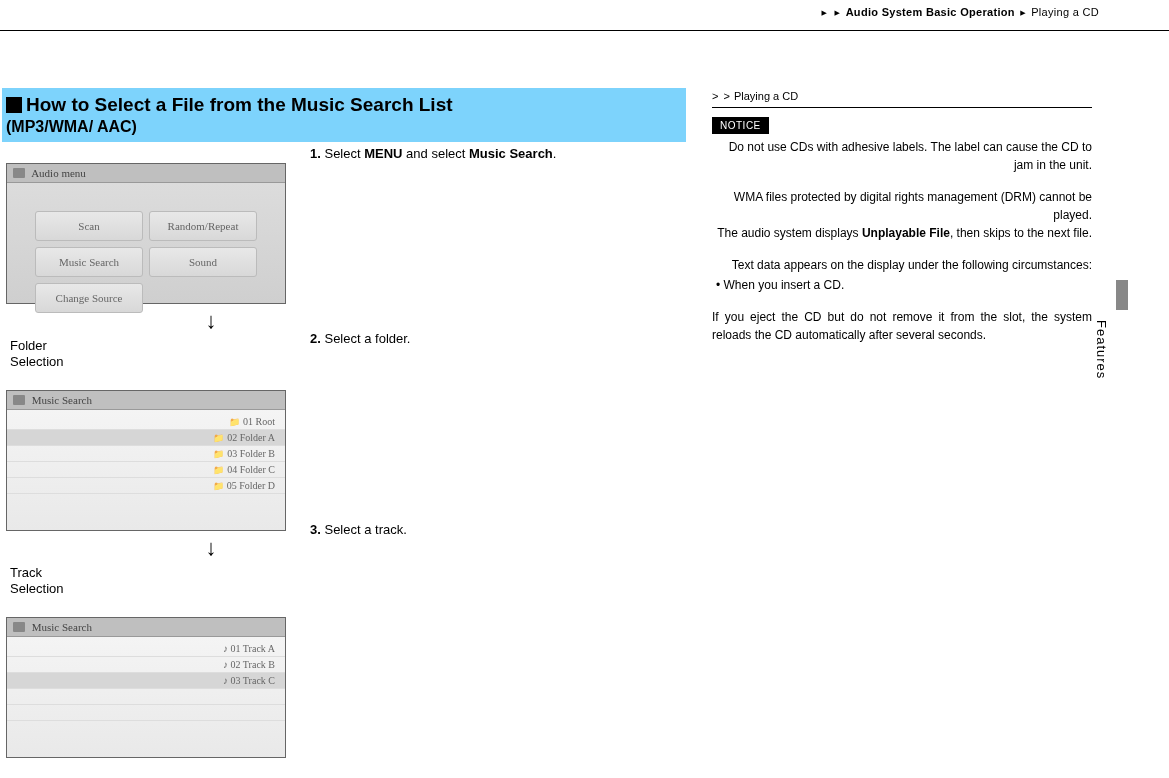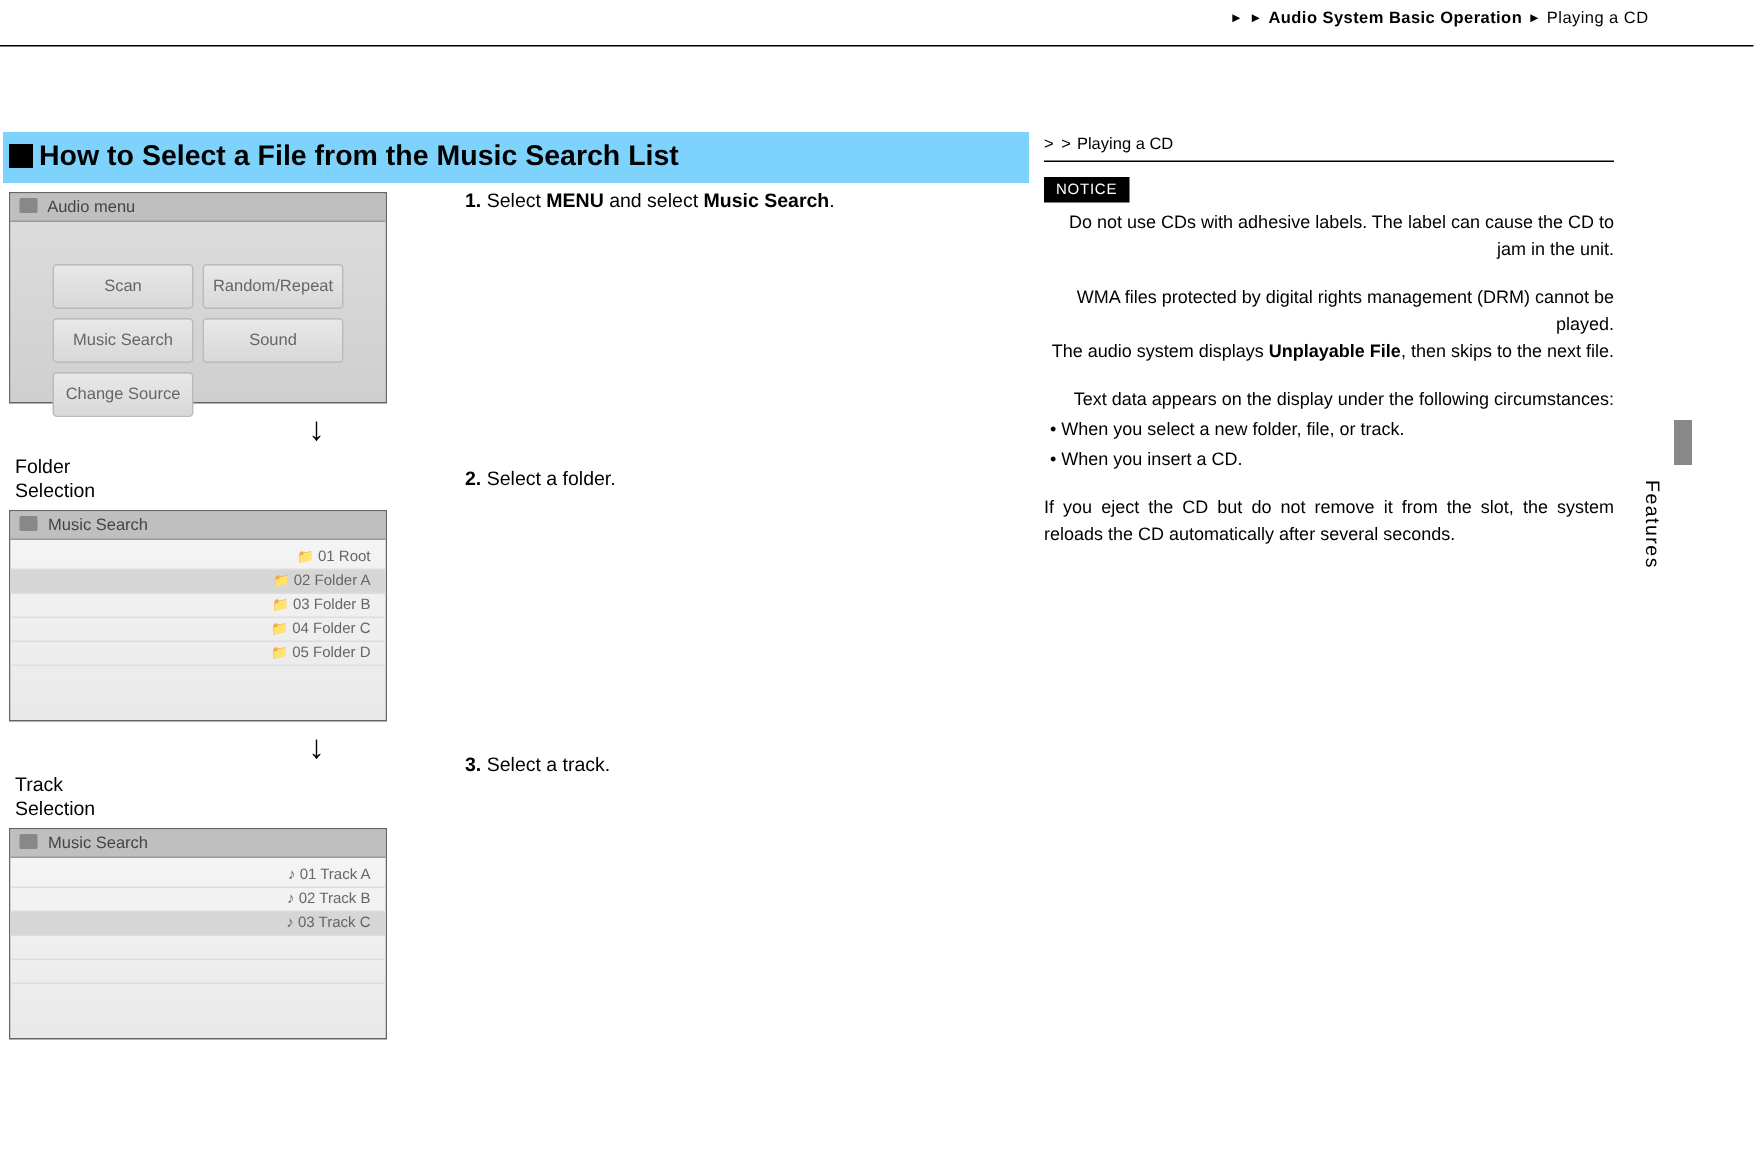"> > Playing a CD" .right-col { left: 696px -> 712px }
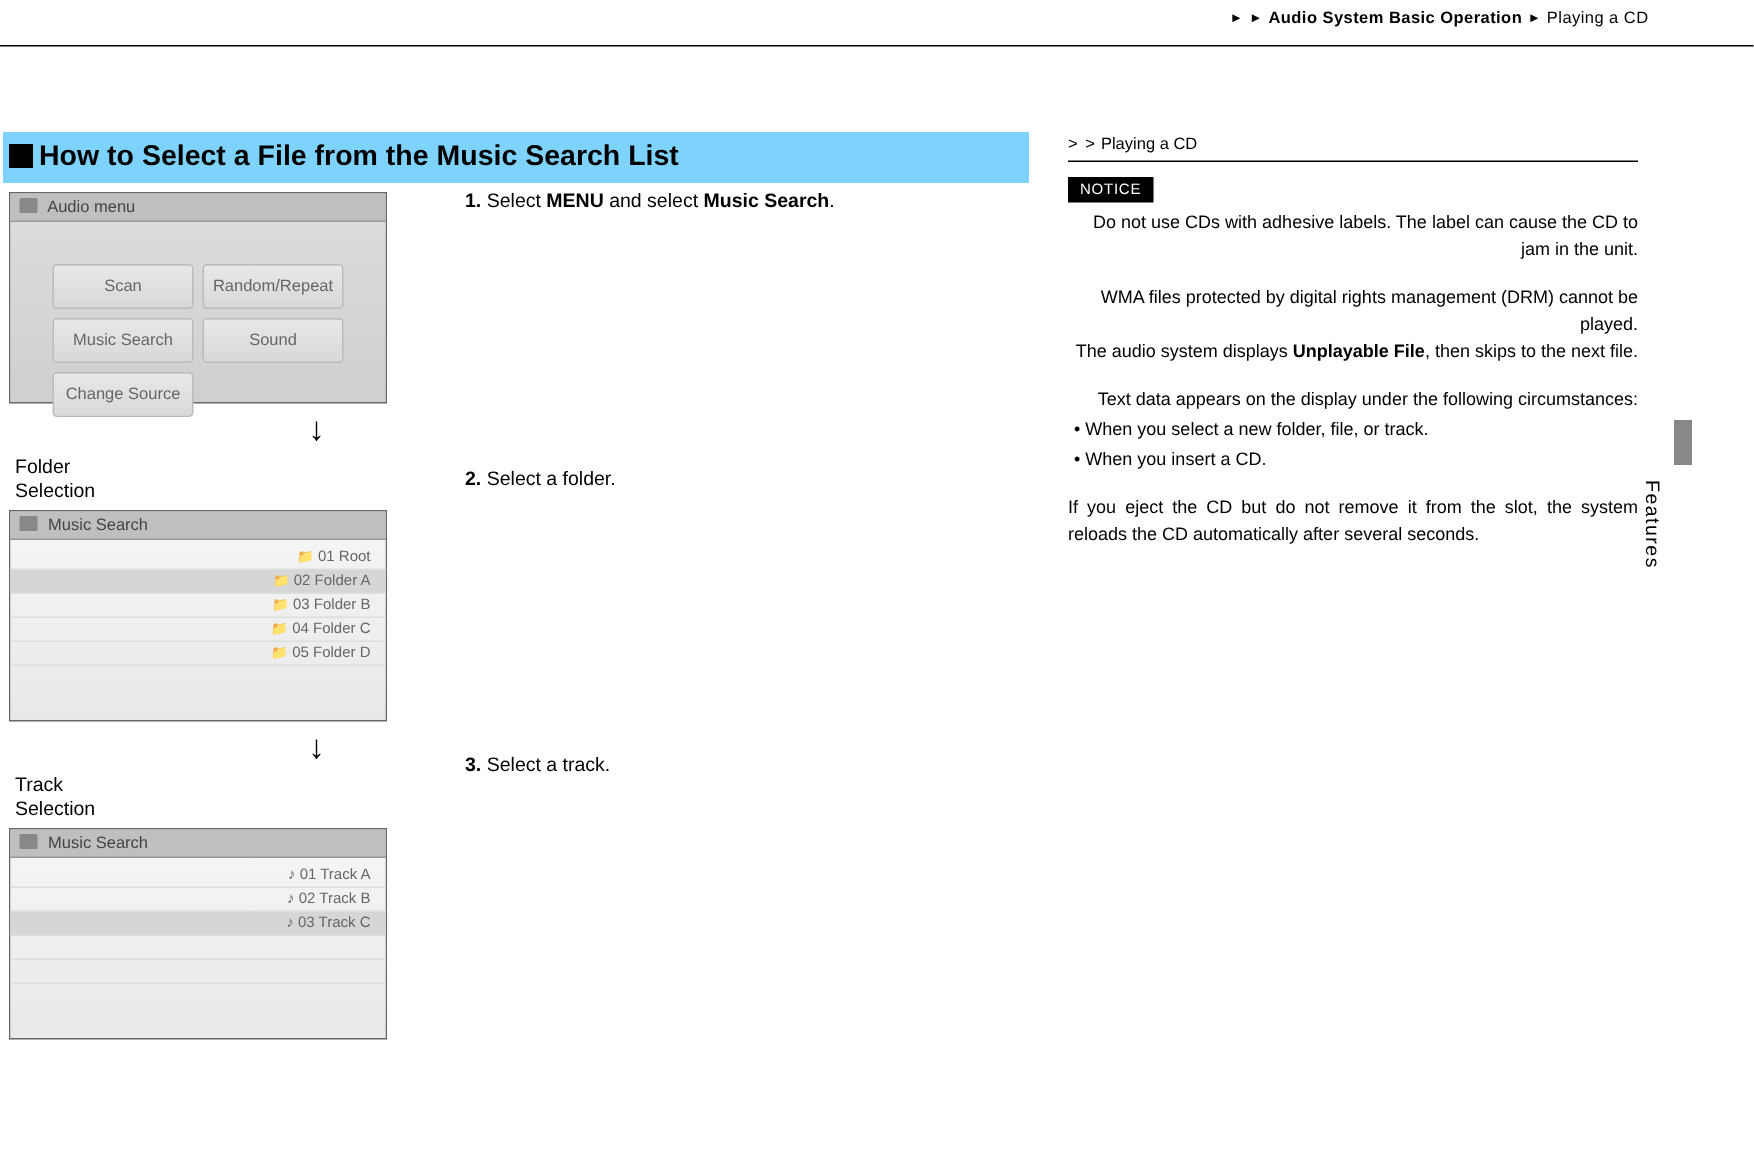"(MP3/WMA/ AAC)" span.sub { html: none -> <span>(MP3/WMA/ AAC)</span> }
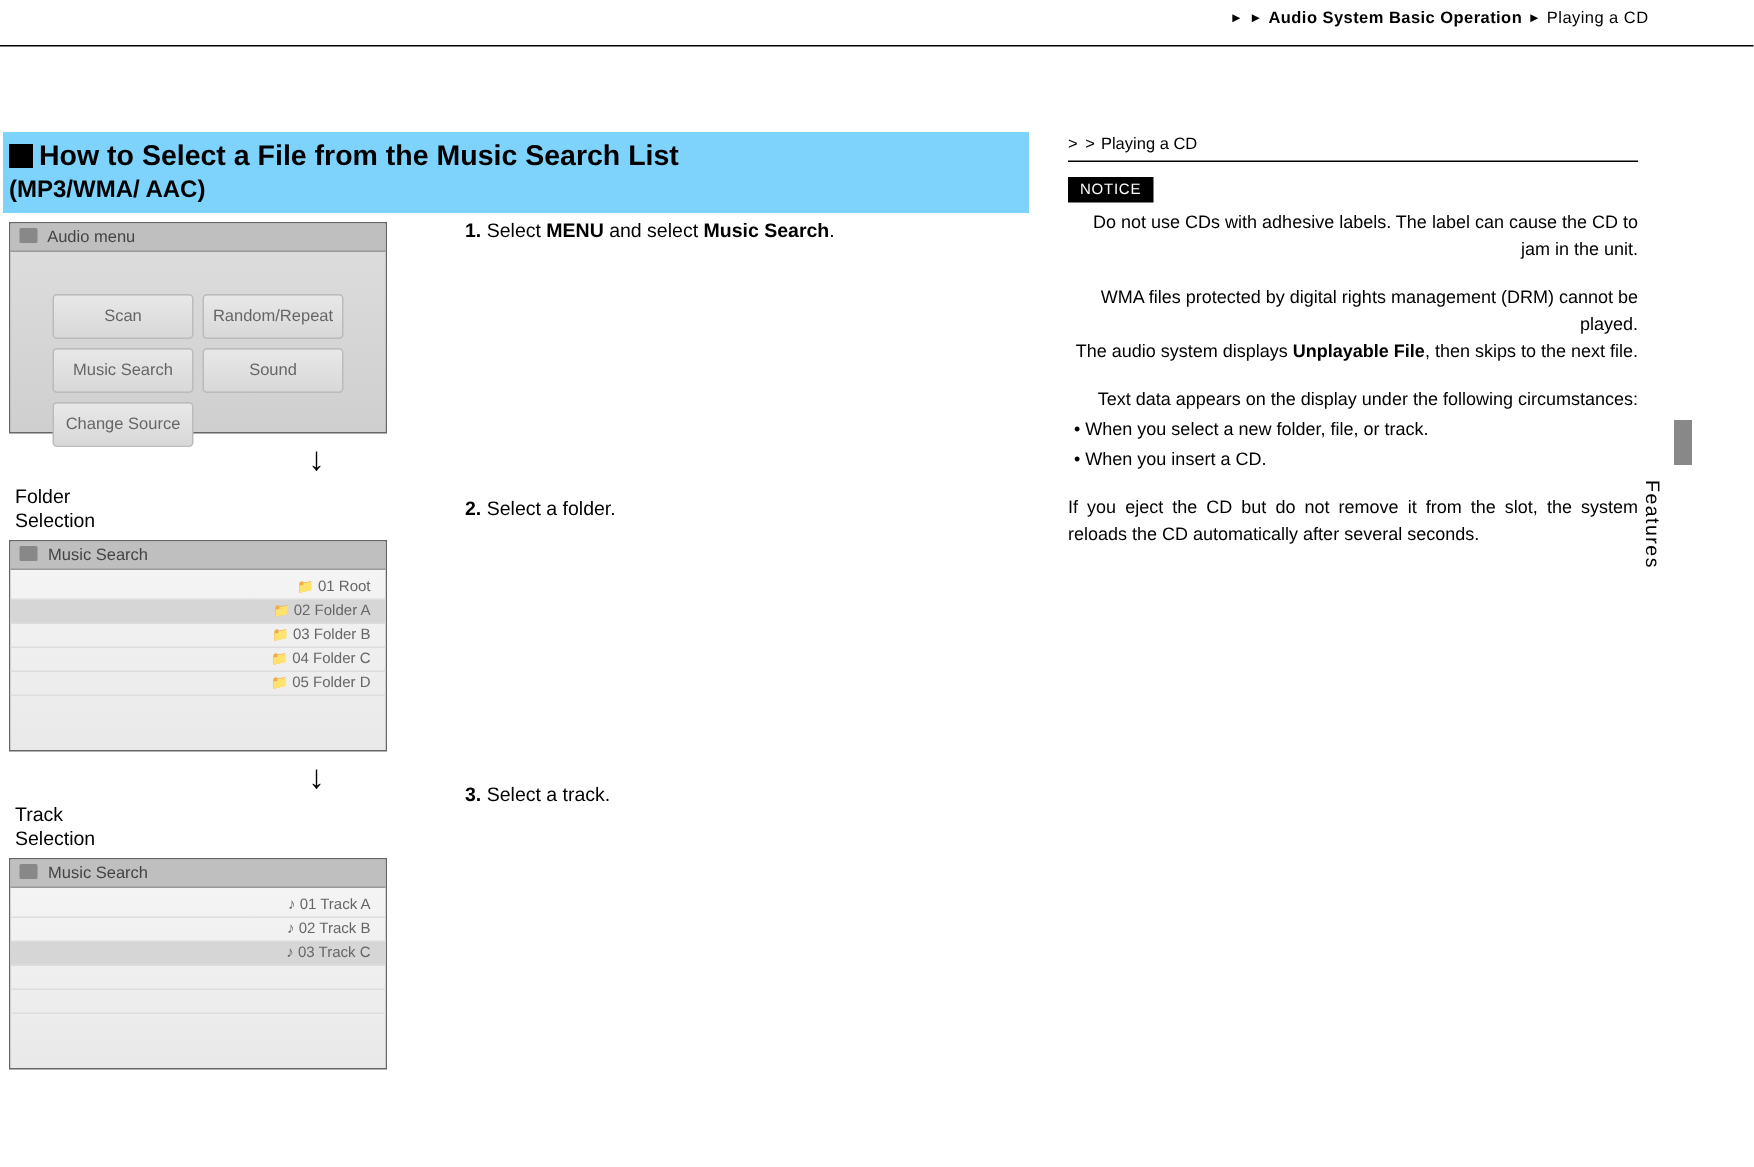"Audio menu" .screen { font-family: none -> Liberation Serif, serif; margin-top: 6px -> 21px; width: 252px -> 280px }
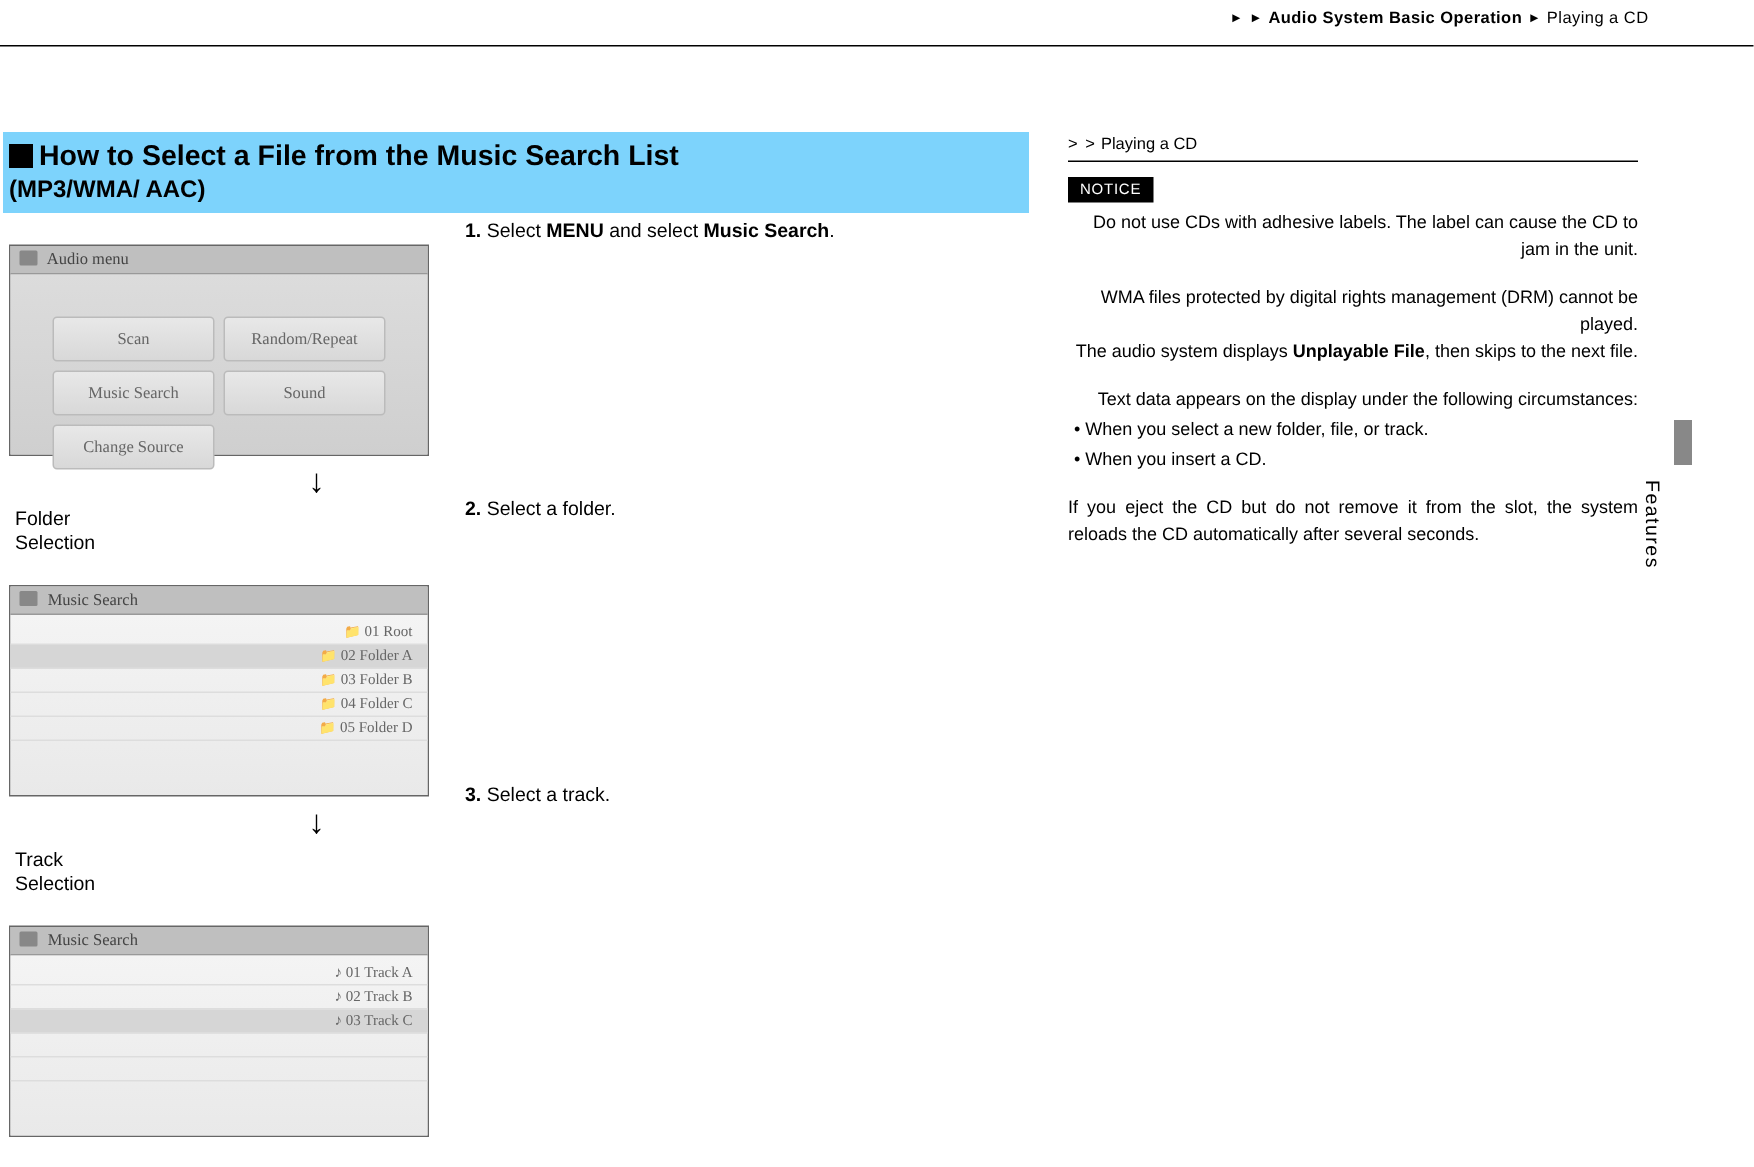"When you select a new" li { html: <li>When you select a new folder, file, or track.</li> -> none }
